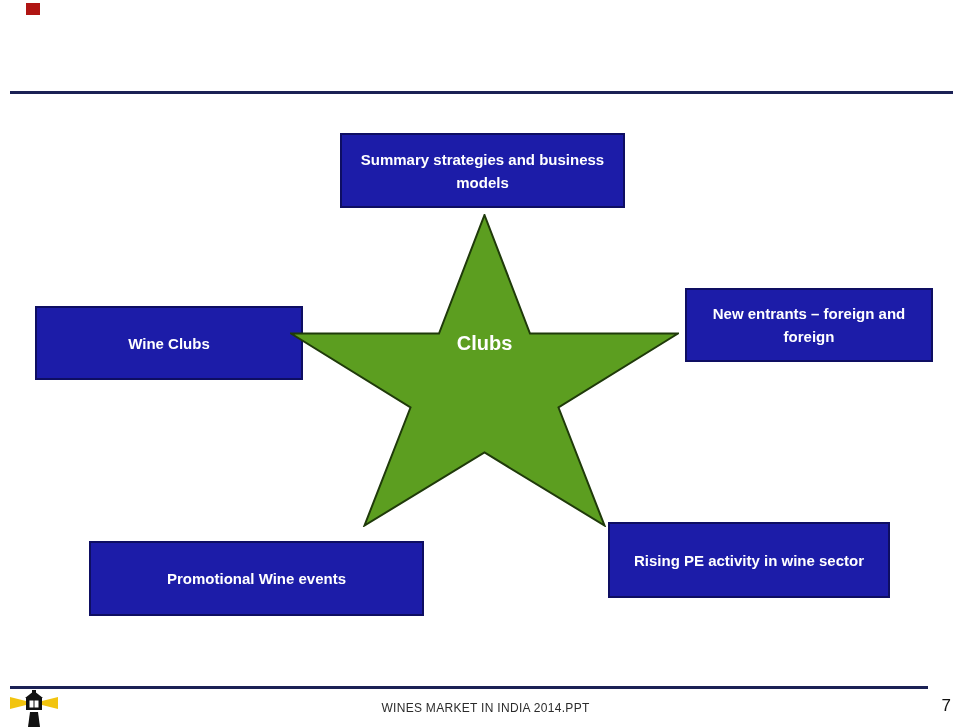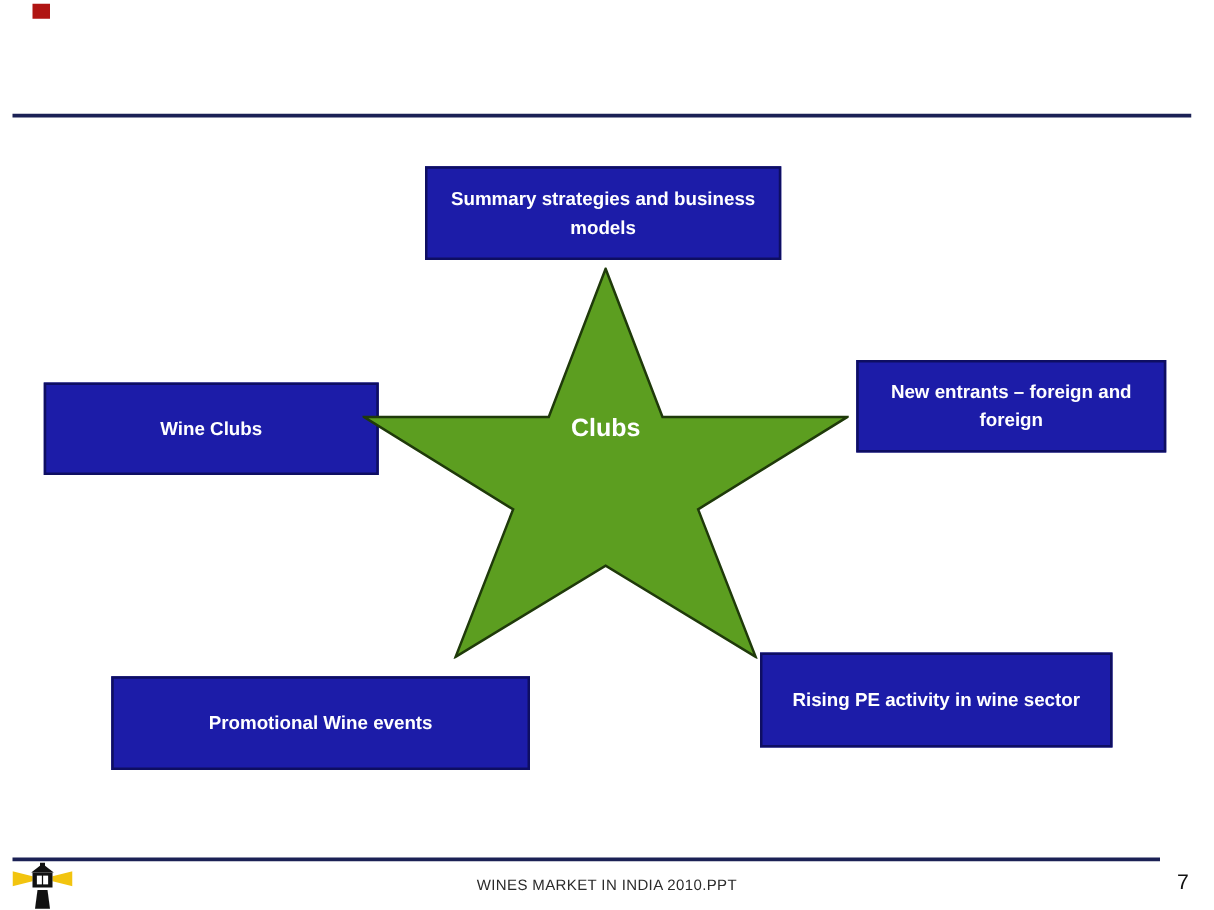"WINES MARKET IN INDIA 2010.PPT" div.footer-text { text: 2010.PPT -> 2014.PPT }
